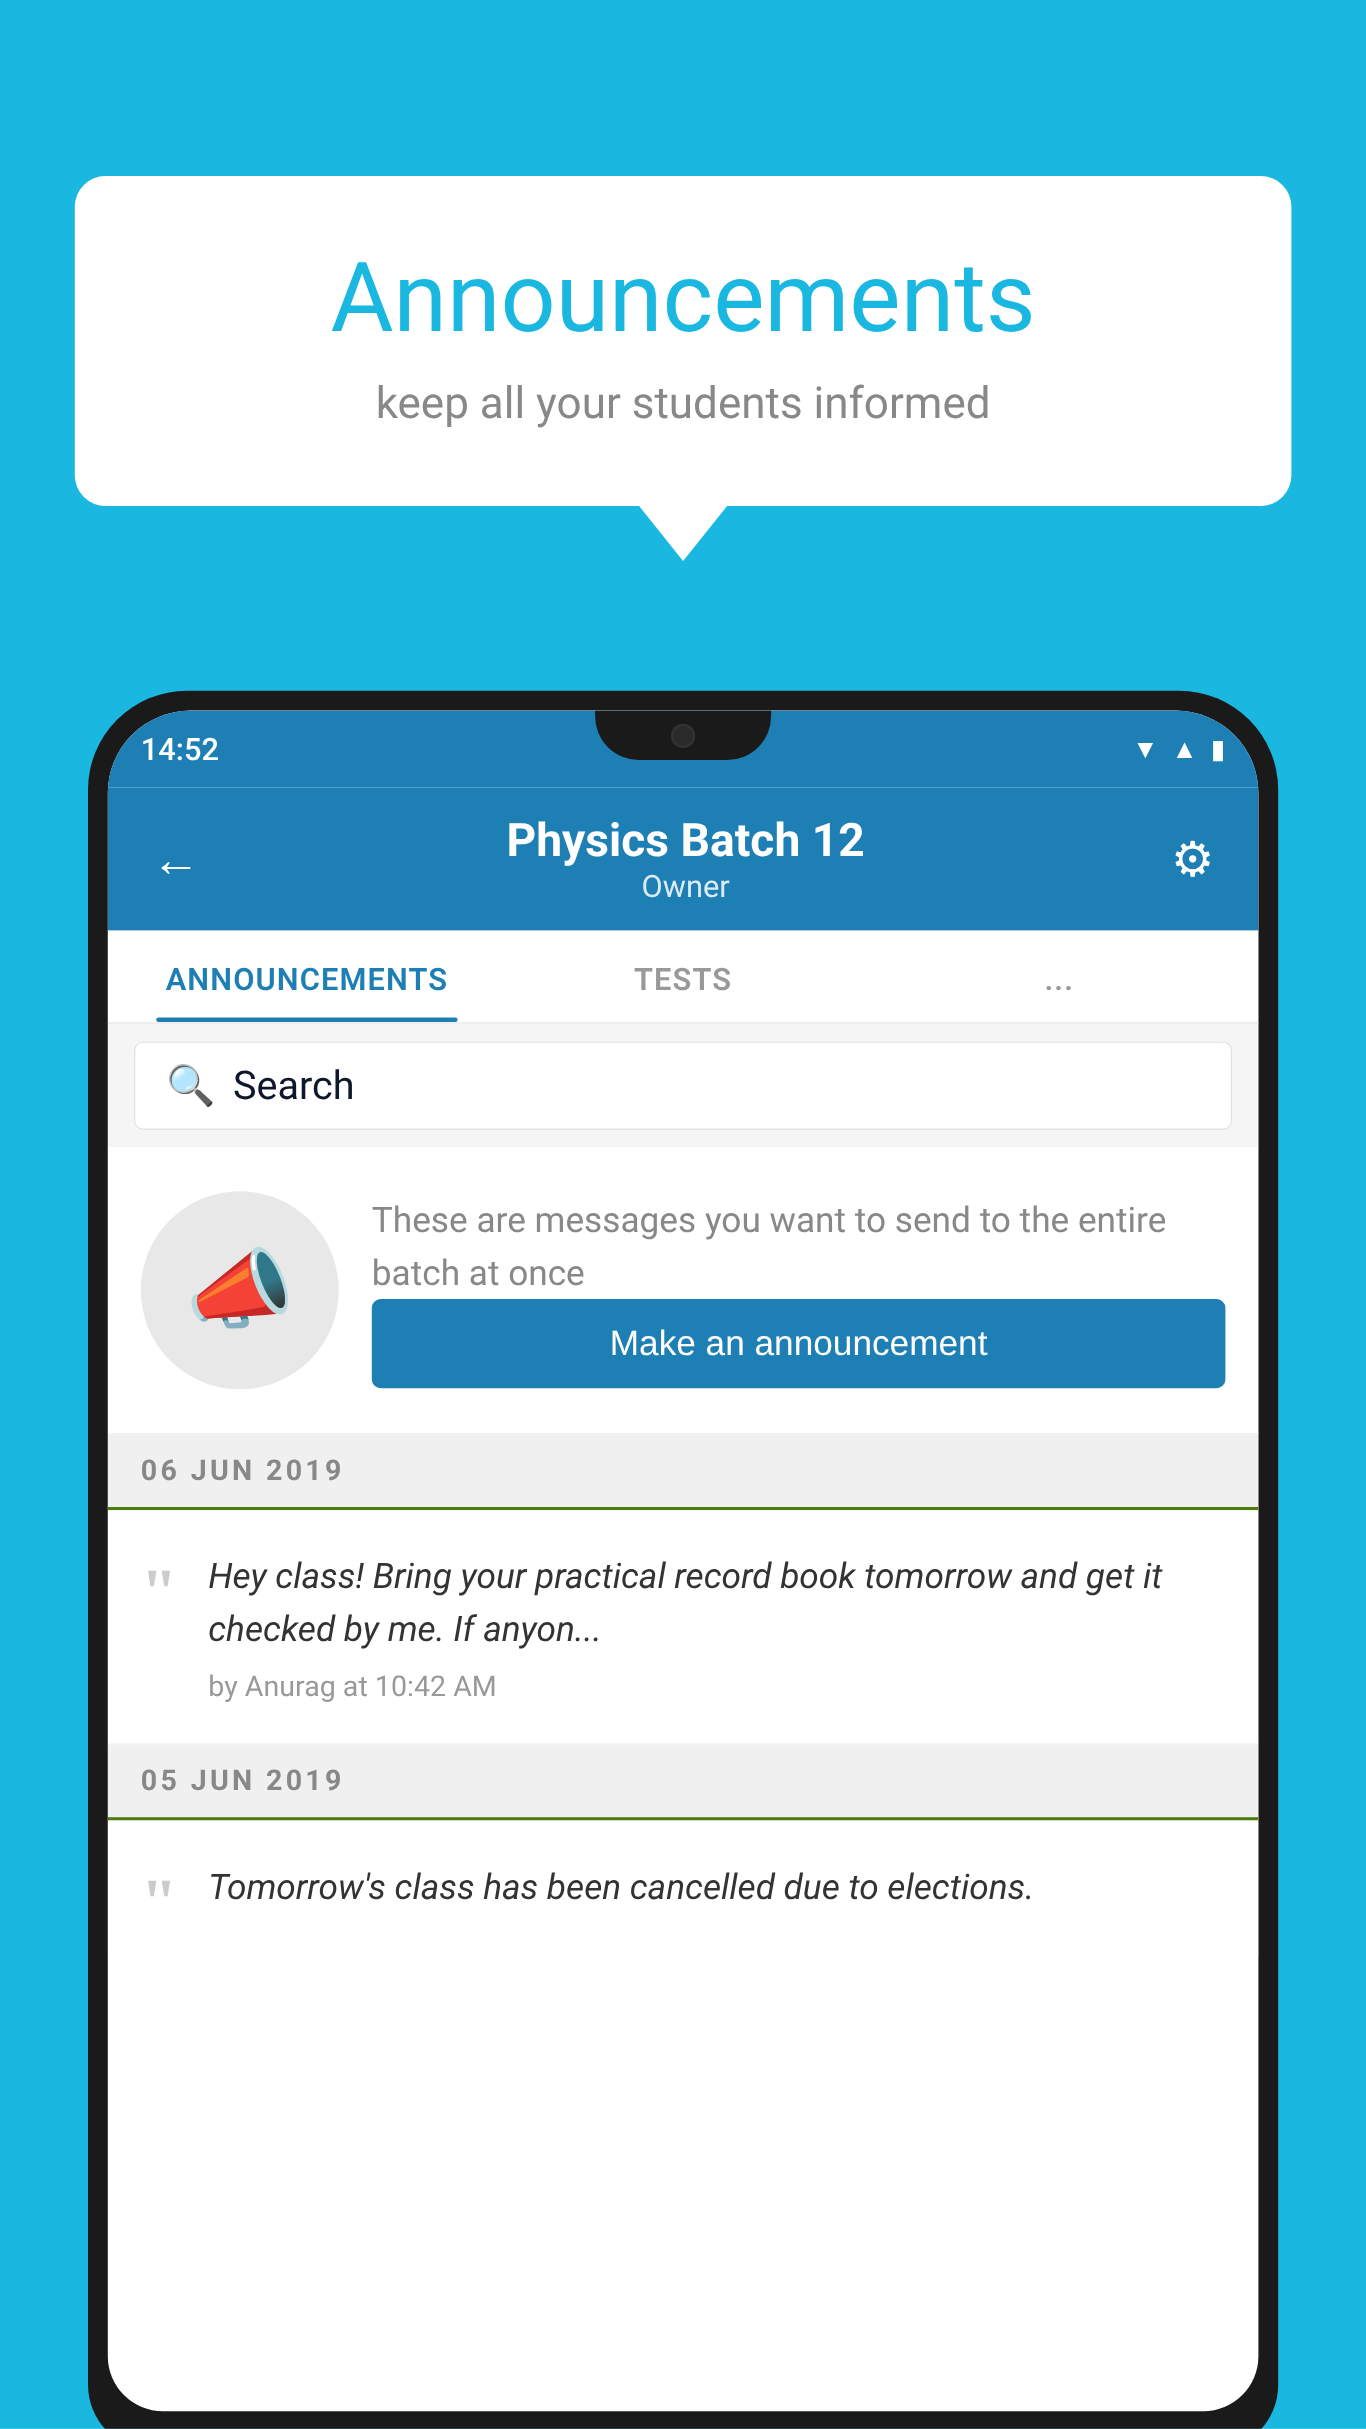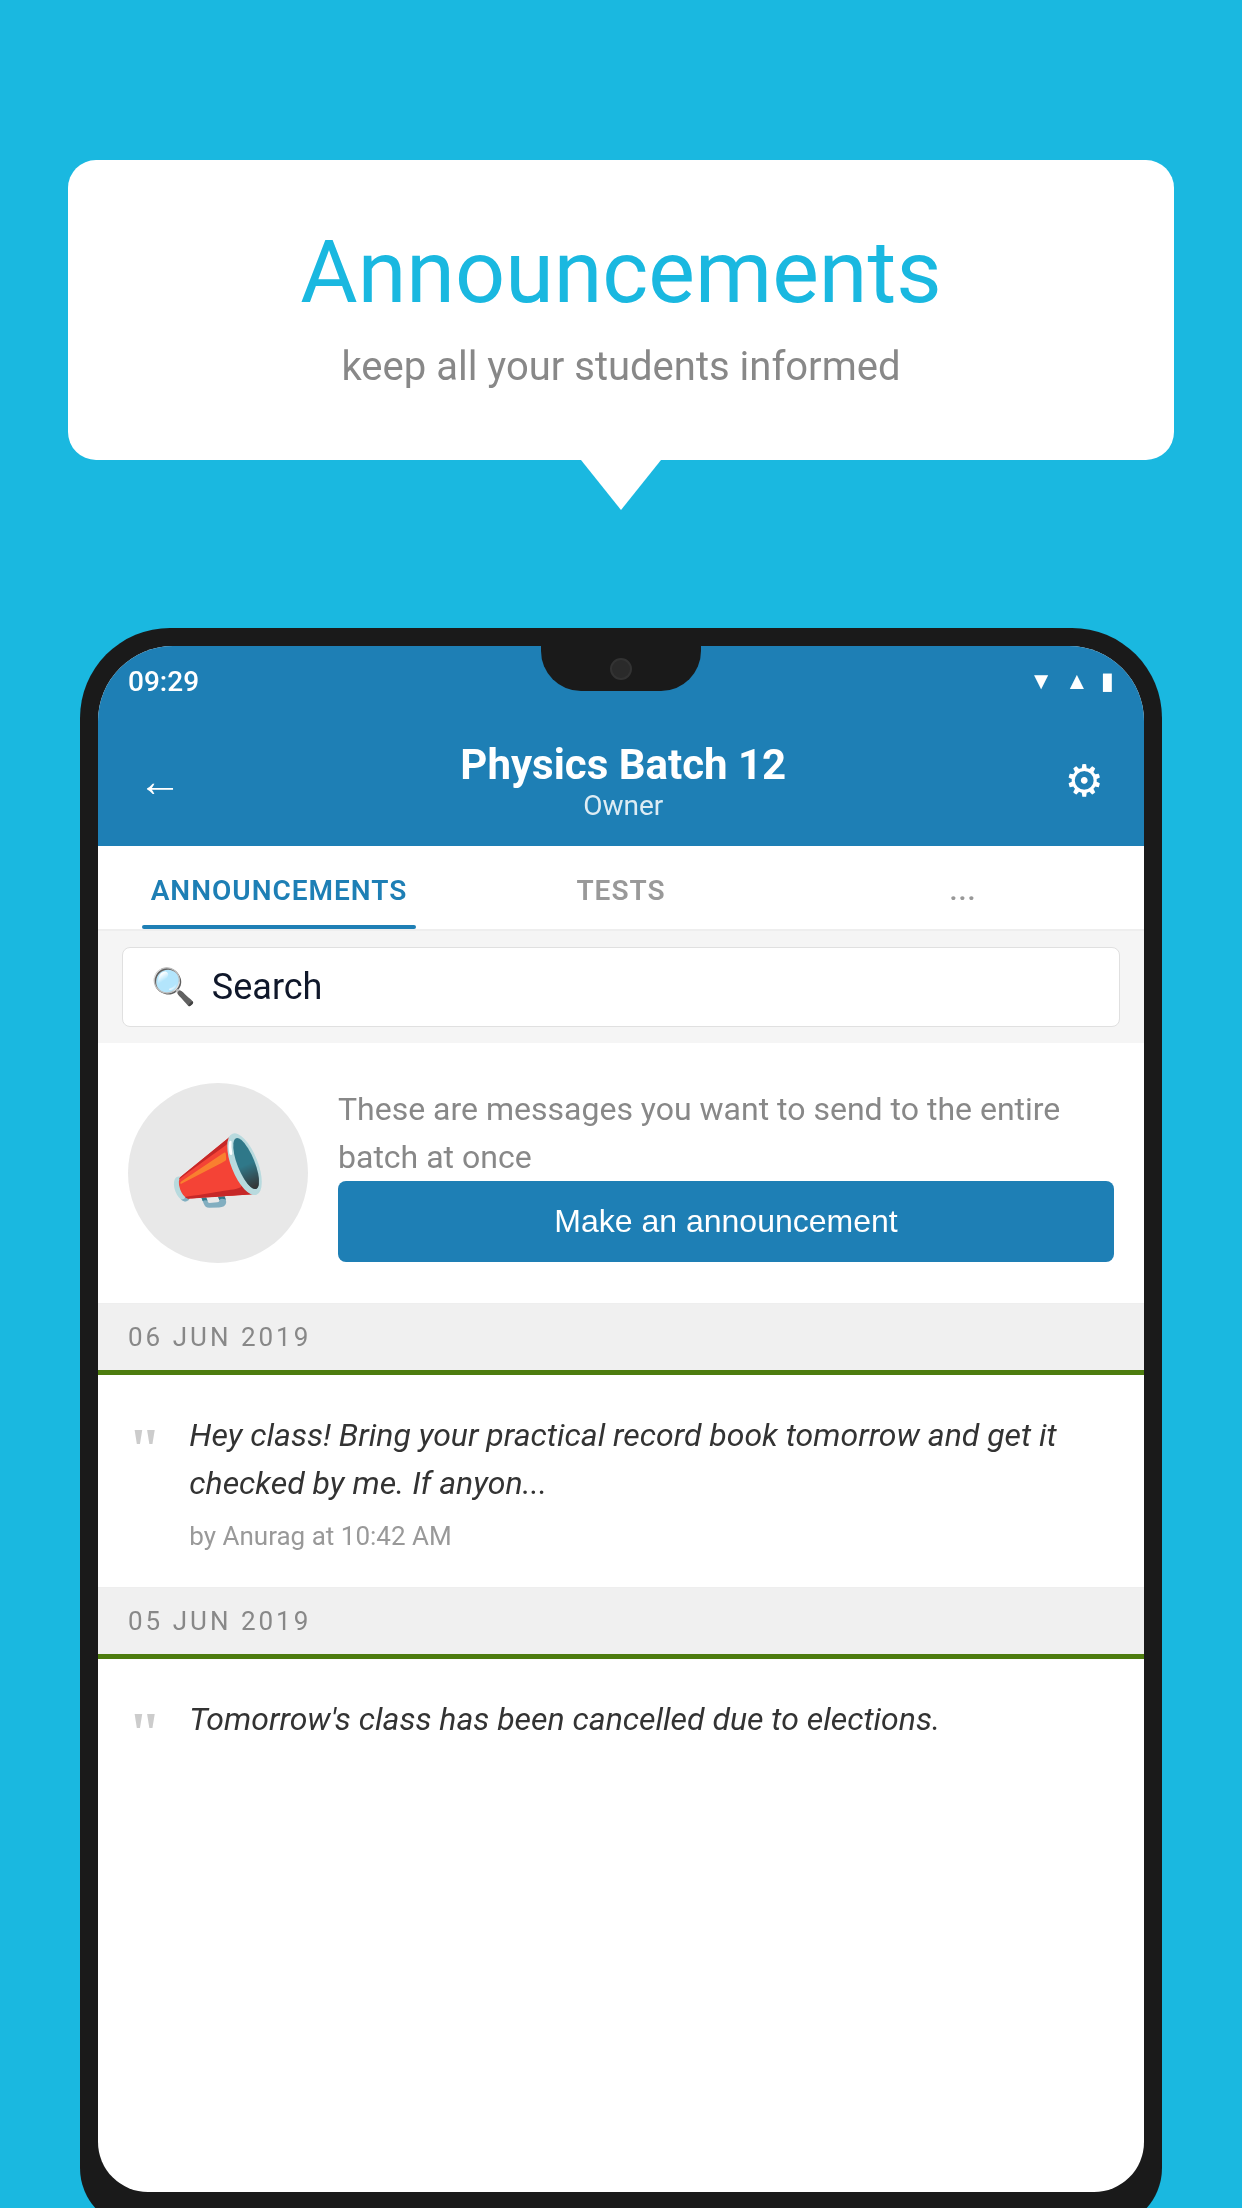"09:29" span.phone-time { text: 09:29 -> 14:52 }
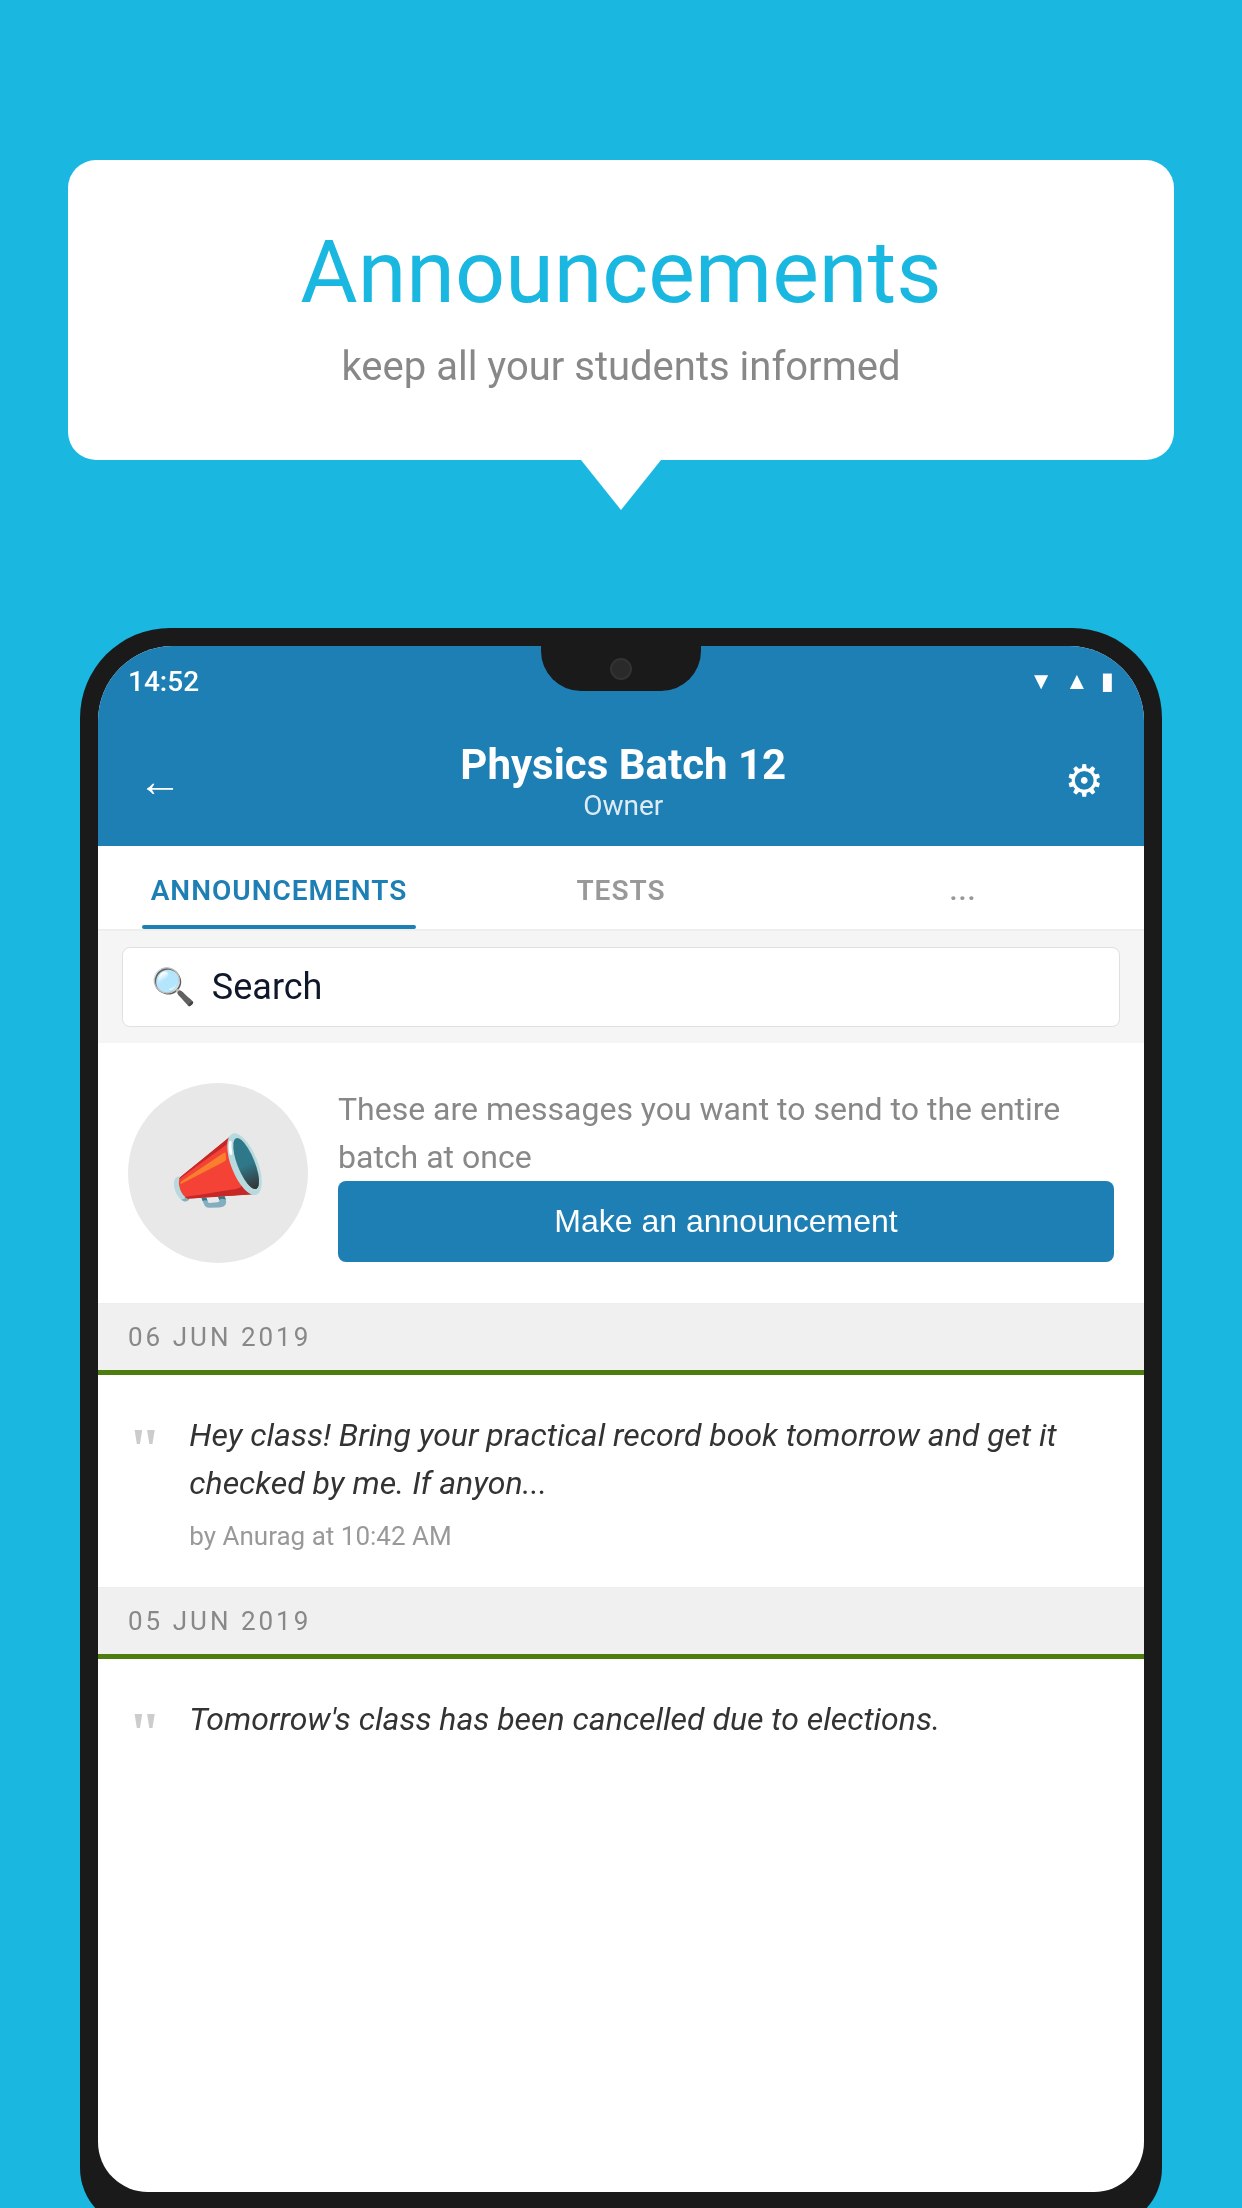"06 JUN 2019" .date-separator { border-bottom: 5px solid #4d7c0f -> 3px solid #4d7c0f; font-weight: 400 -> 700 }
